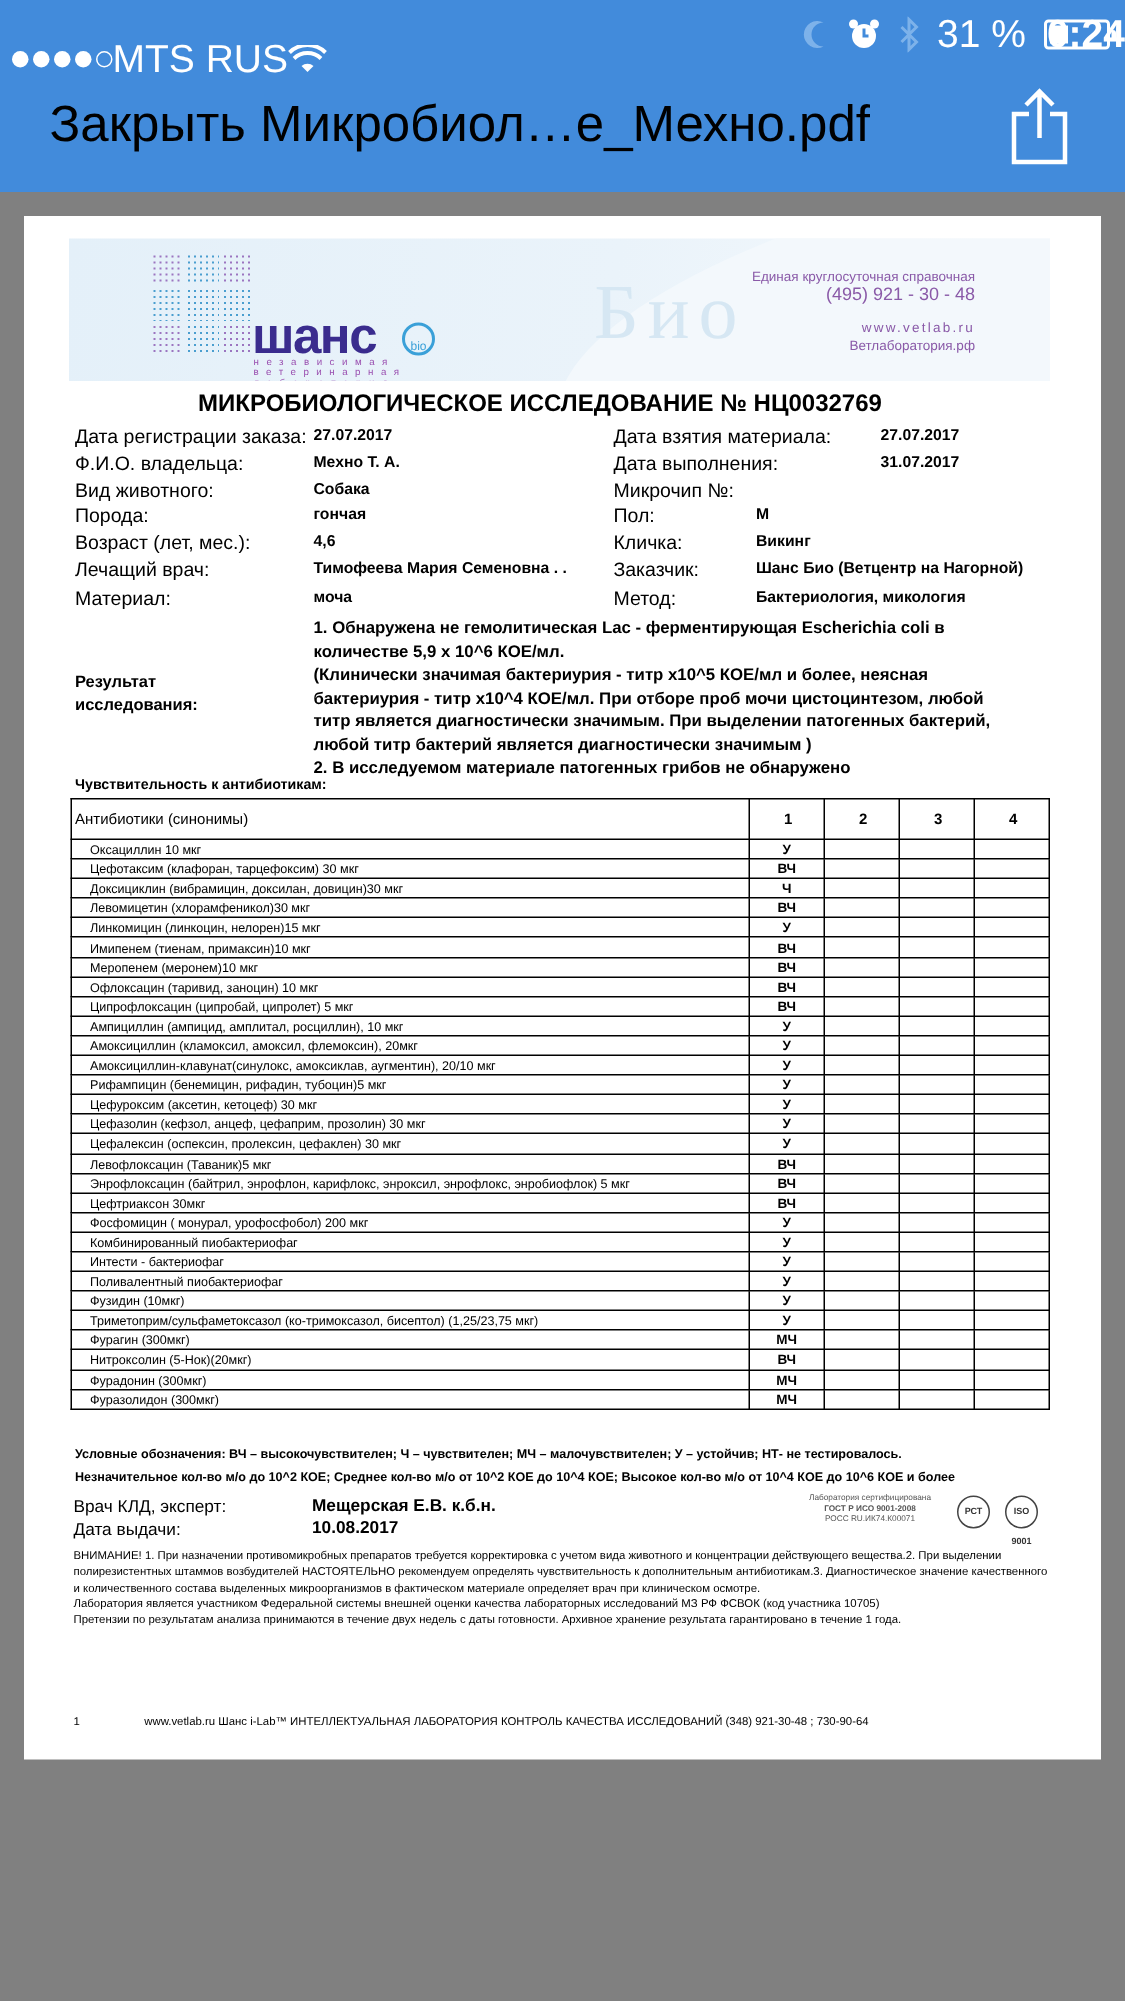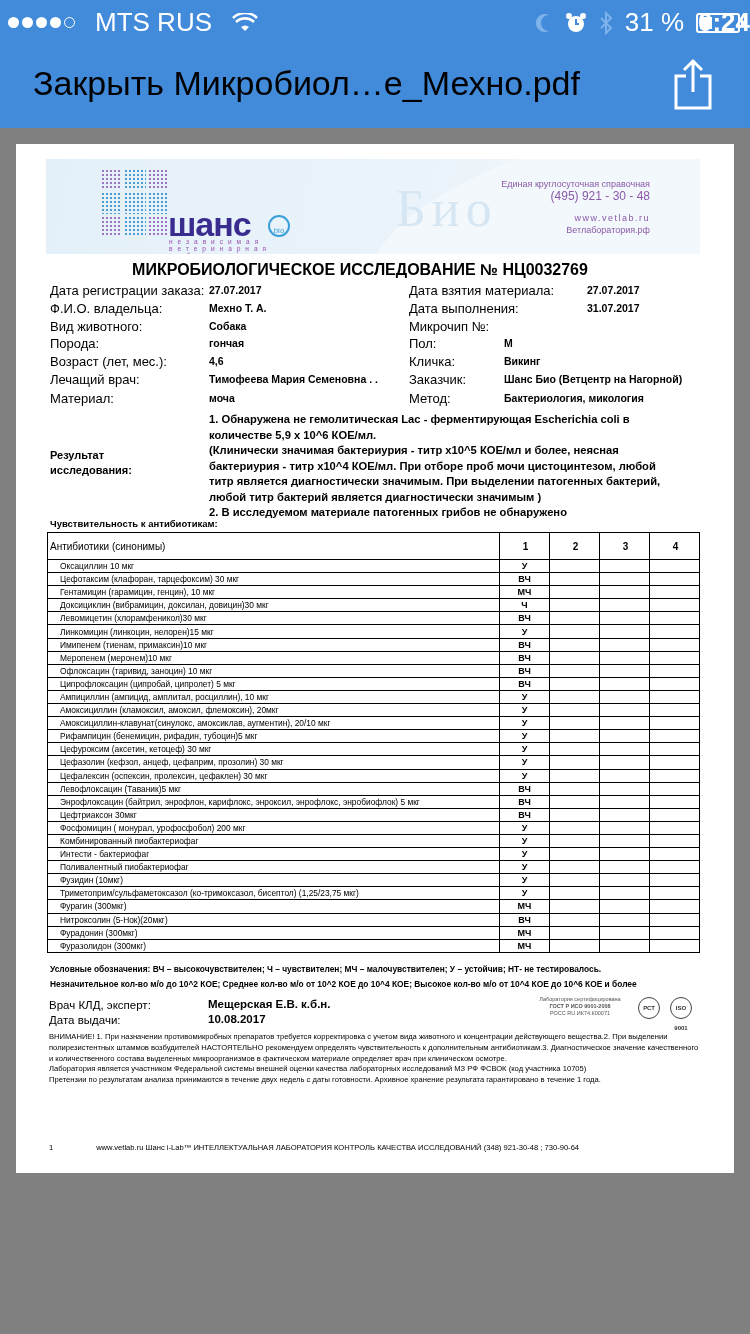"MTS RUS" .status .left { gap: 20px -> 0; top: 7px -> 24px }
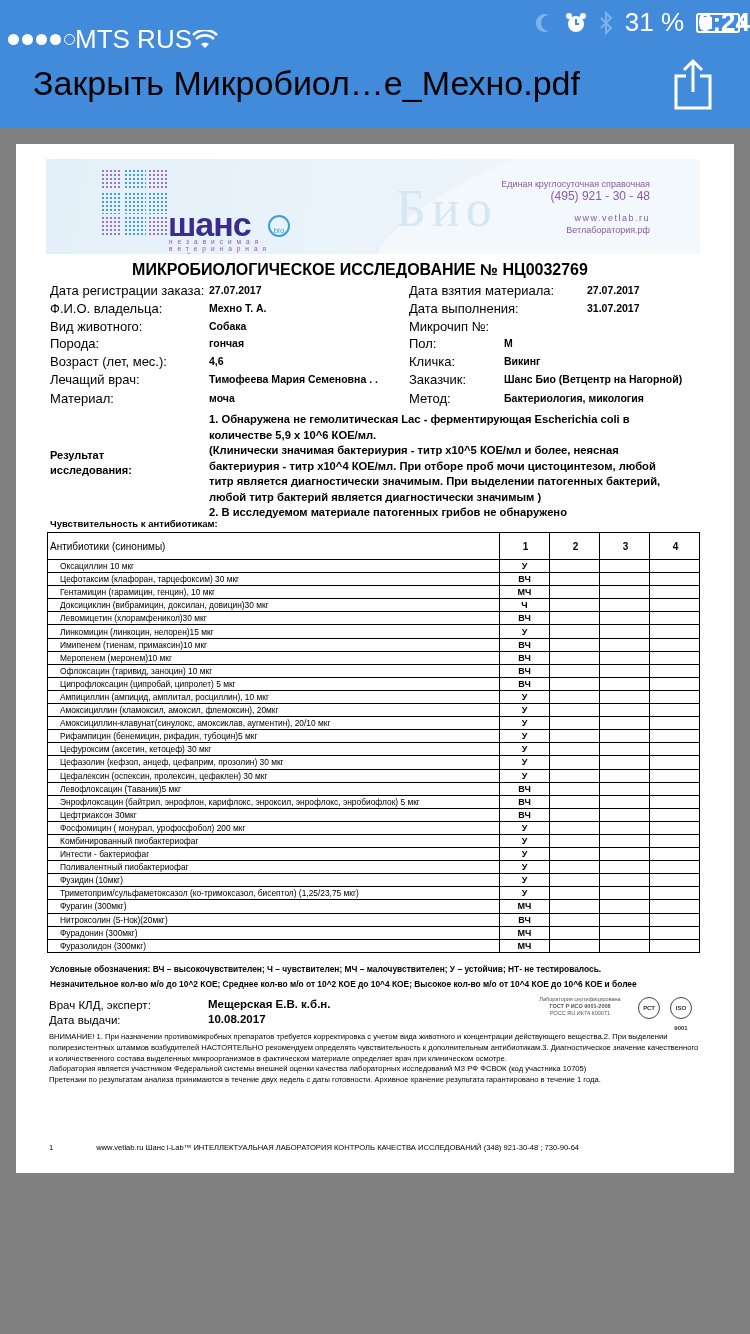"Гентамицин (гарамицин, генцин), 10 мкг" tr { html: <tr> <td>Гентамицин (гарамицин, генцин), 10 мкг</td> <td>МЧ</td> <td></td> <td></td> <td></td> </tr> -> none }
